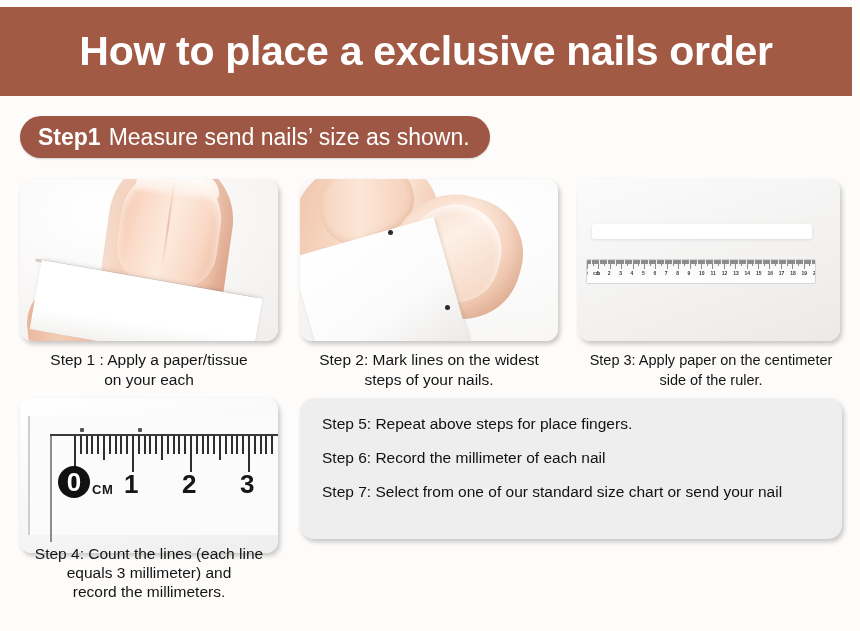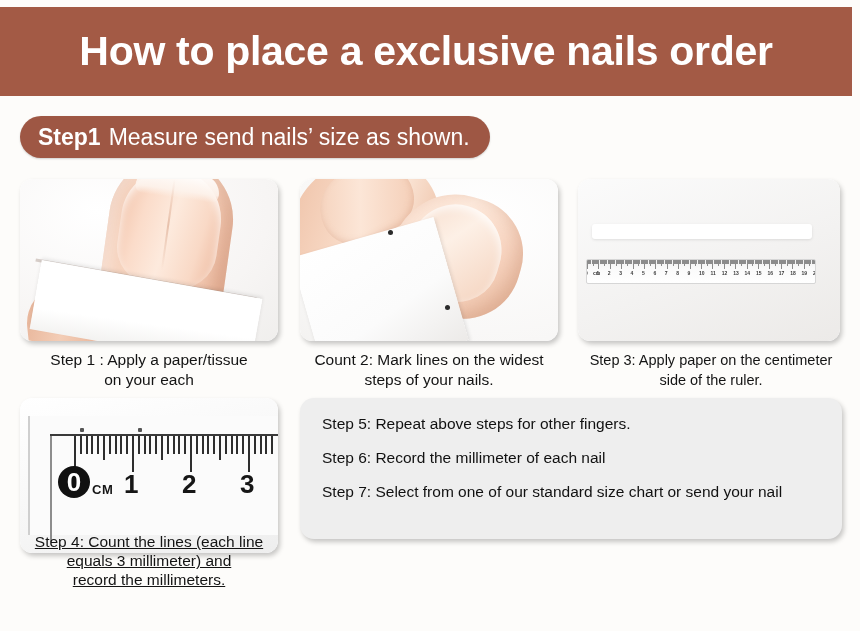"Count 2: Mark lines on" div { text: Count -> Step }
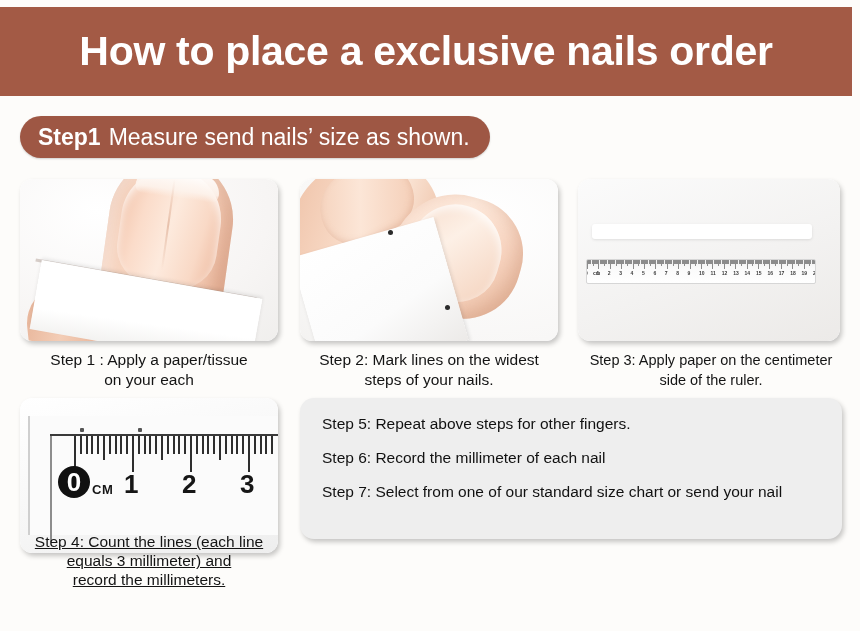"Step 5: Repeat above steps" div.steps-line { text: other -> place }
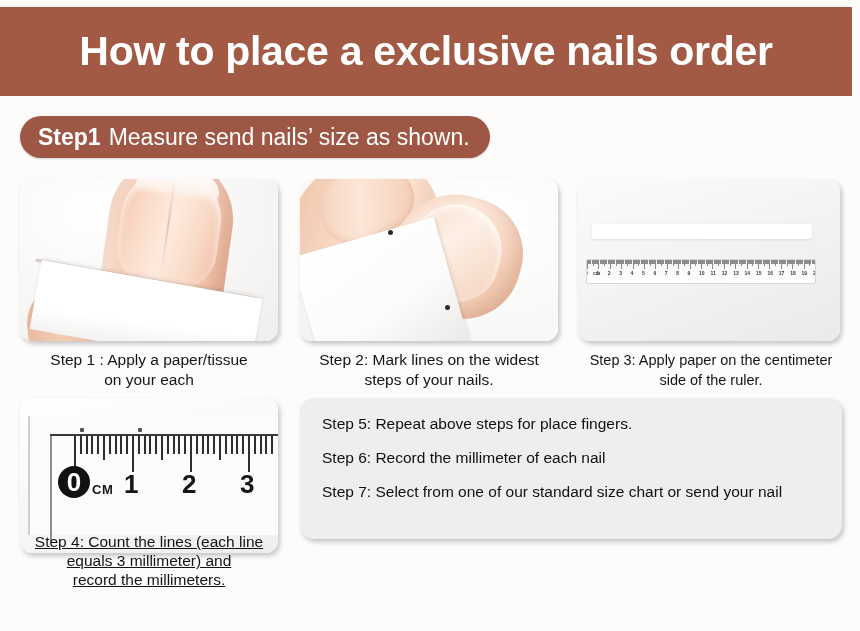"Step 4: Count the lines" .cap-4 { text-decoration: underline -> none; top: 532px -> 544px }
